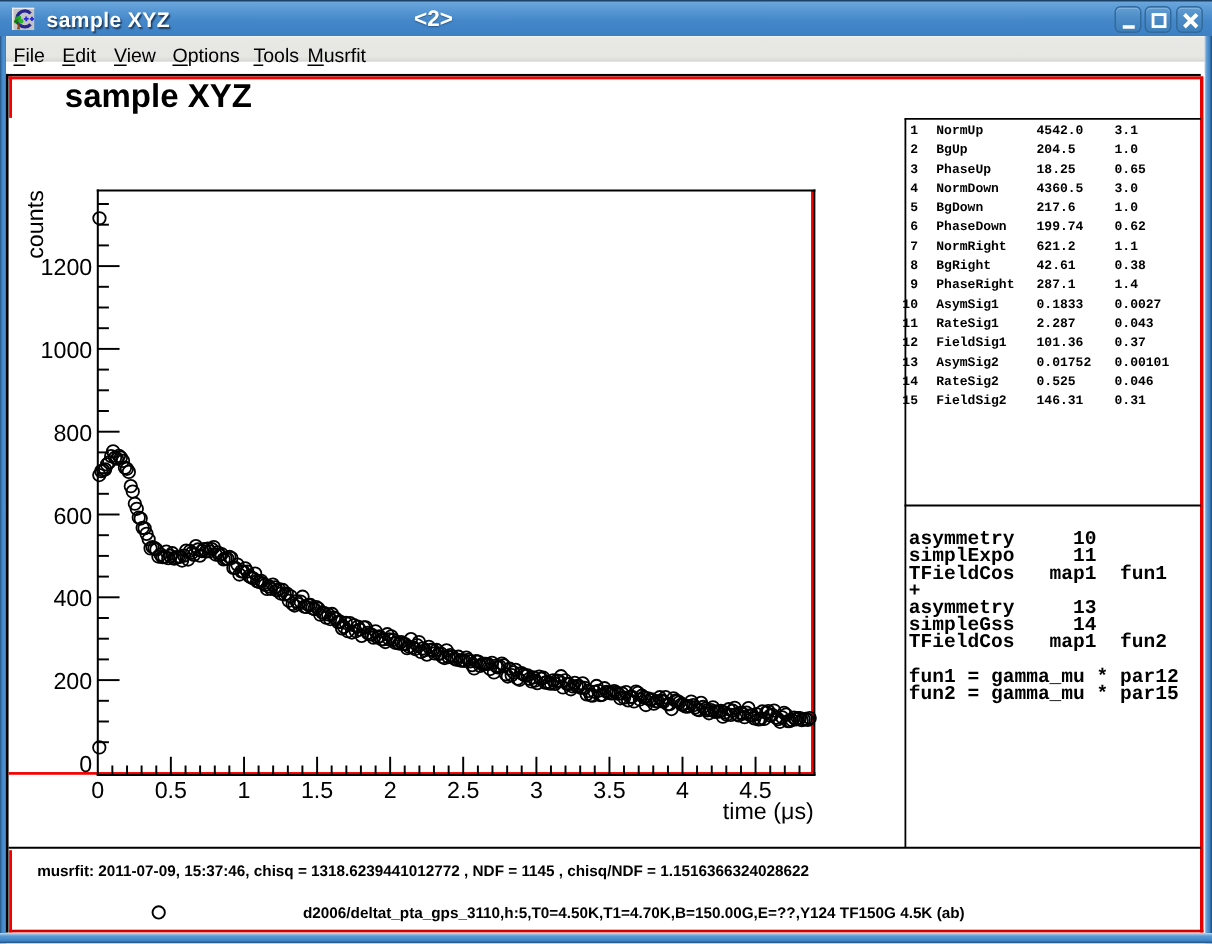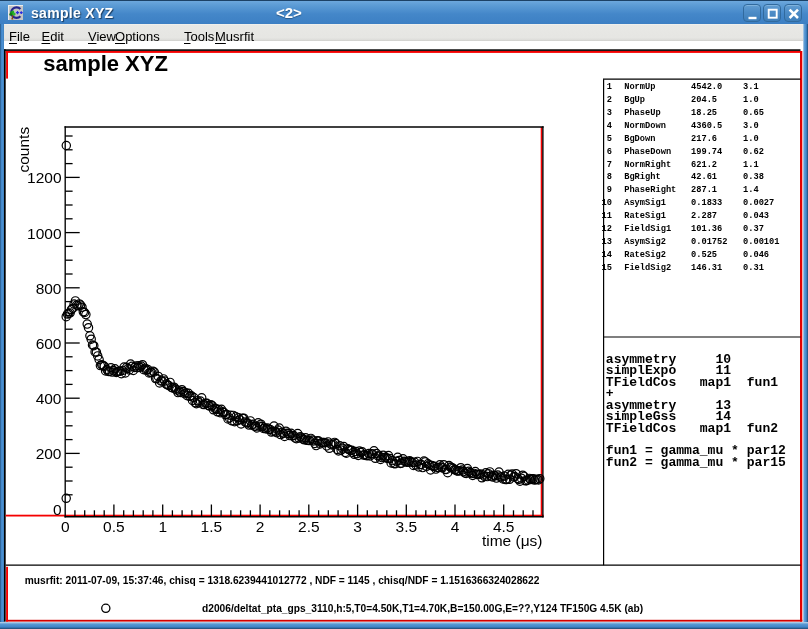"View" span.mi { left: 84px -> 72px }
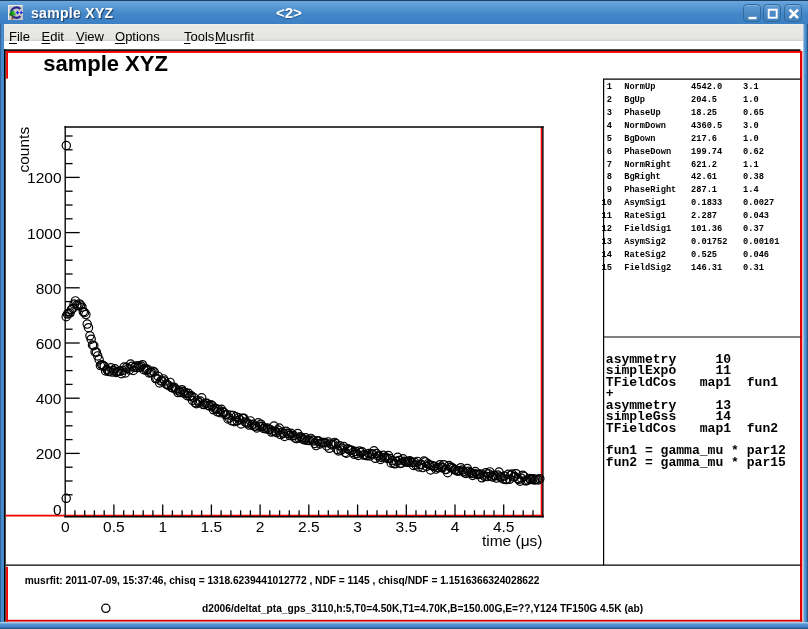"Tools" span.mi { left: 180px -> 165px }
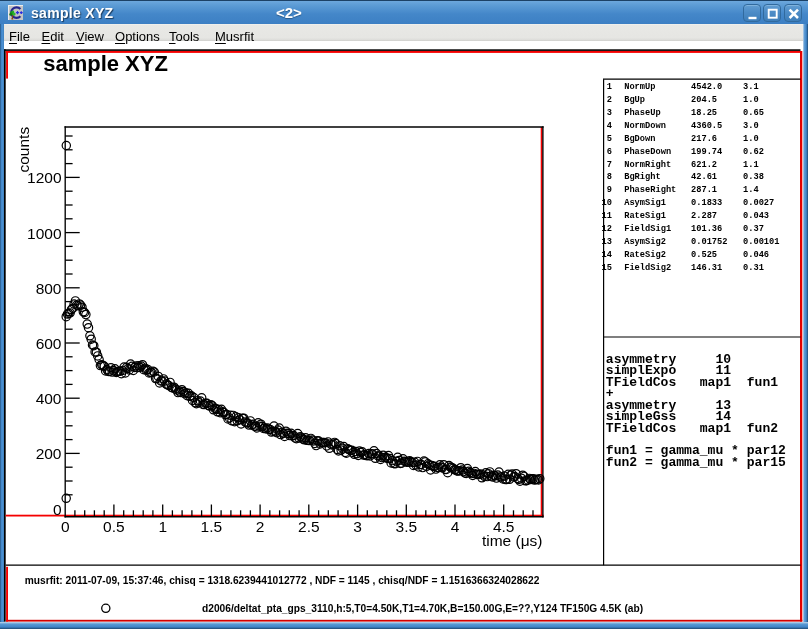"Musrfit" span.mi { left: 211px -> 201px }
